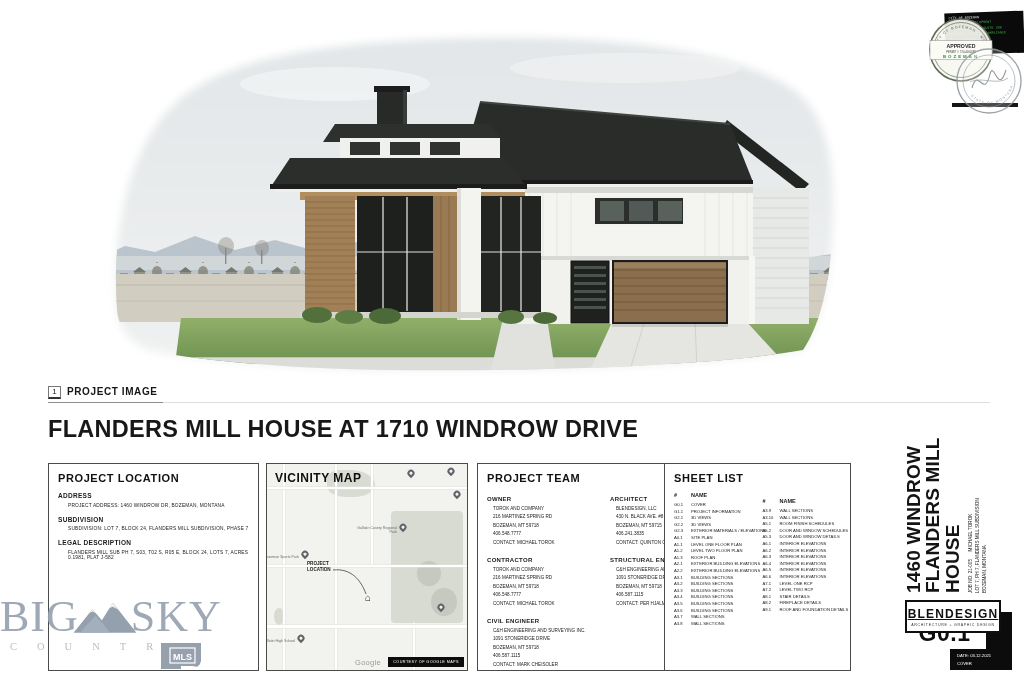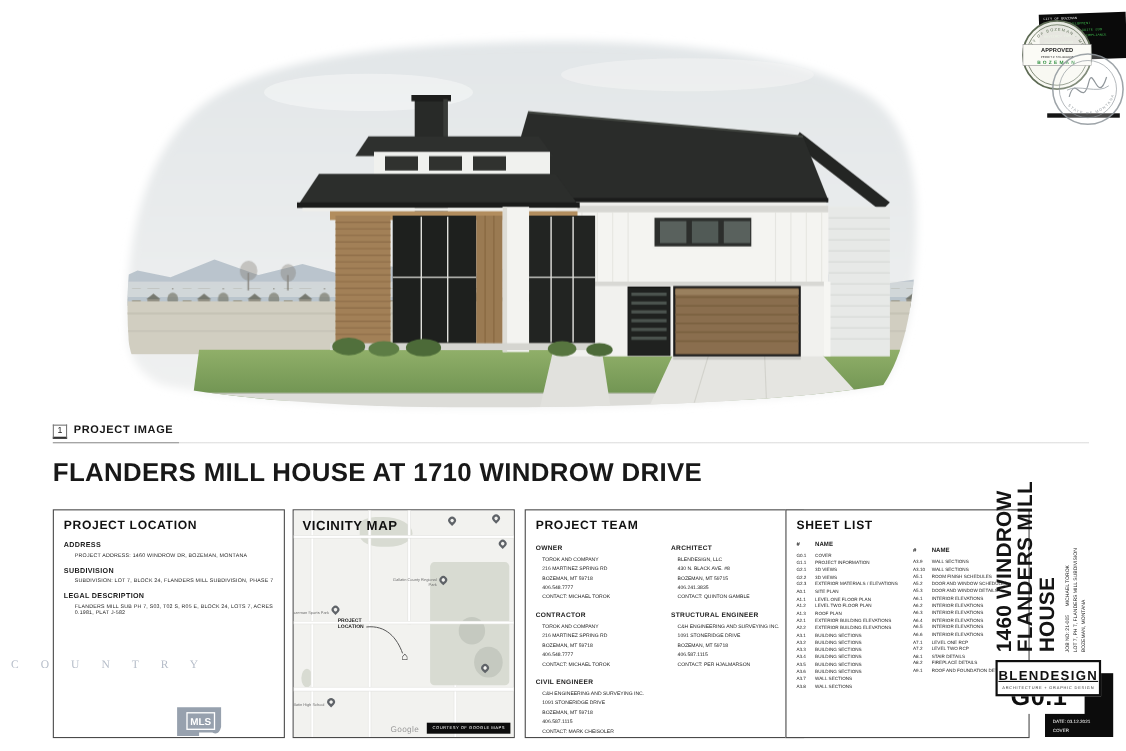"SHEET LIST" #panel-sheets { left: 714px -> 664px; width: 222px -> 187px }
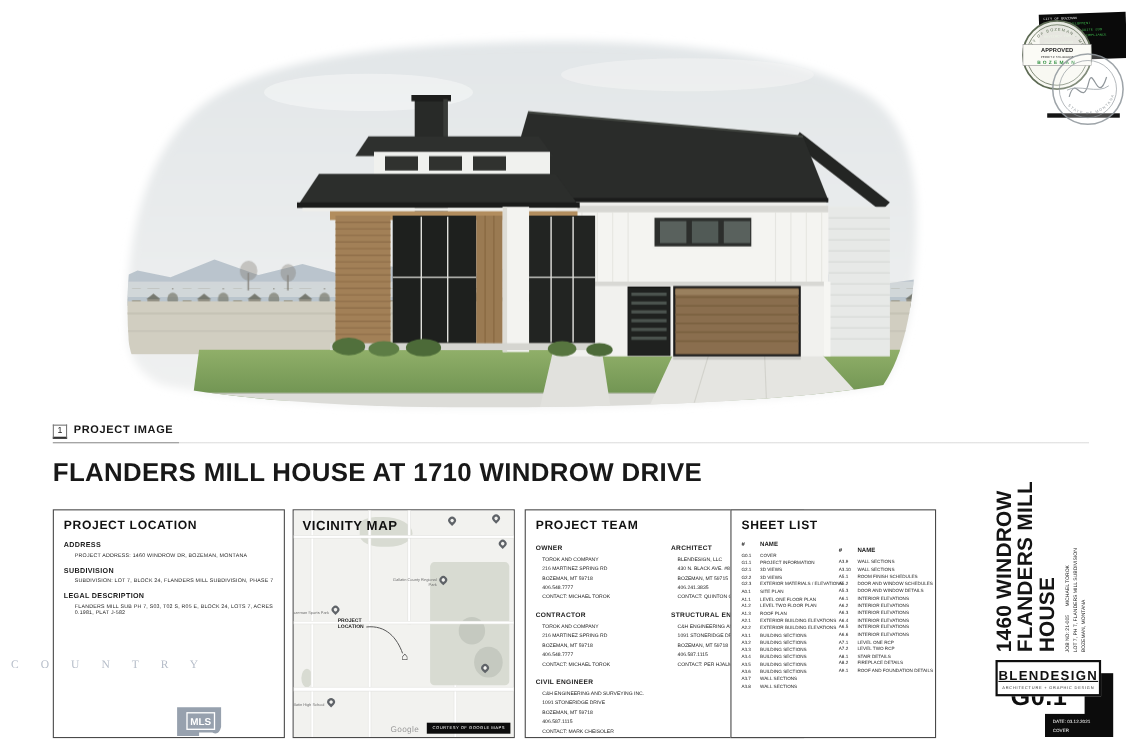"BIG" div.wm-row { html: none -> <div> <span>BIG</span> <svg> <path></path> <path></path> <path></path> <path></path> </svg> <span>SKY</span> </div> }
